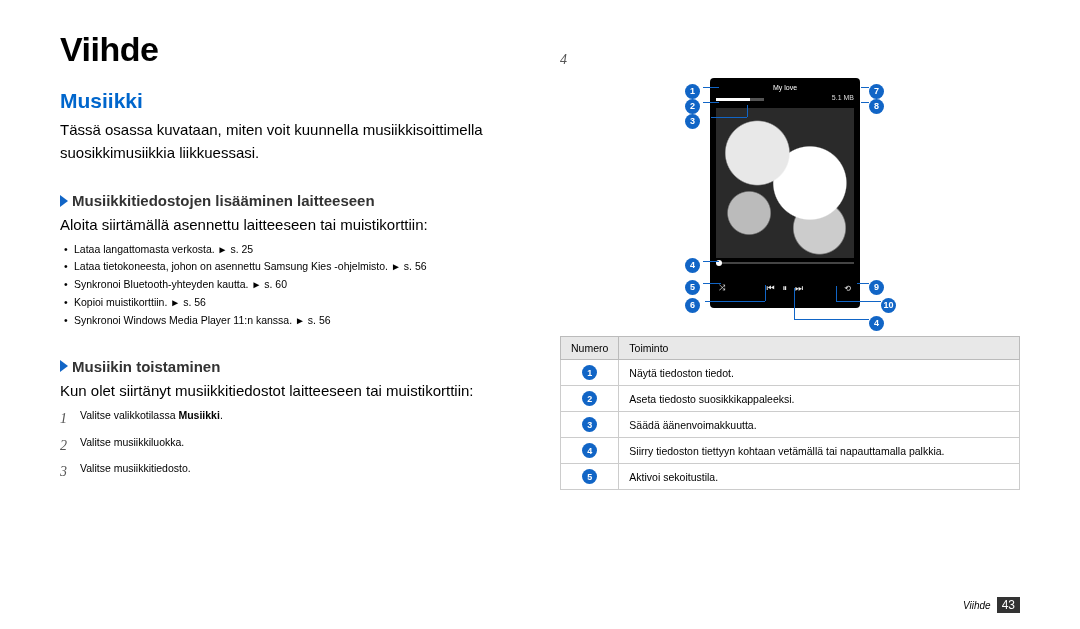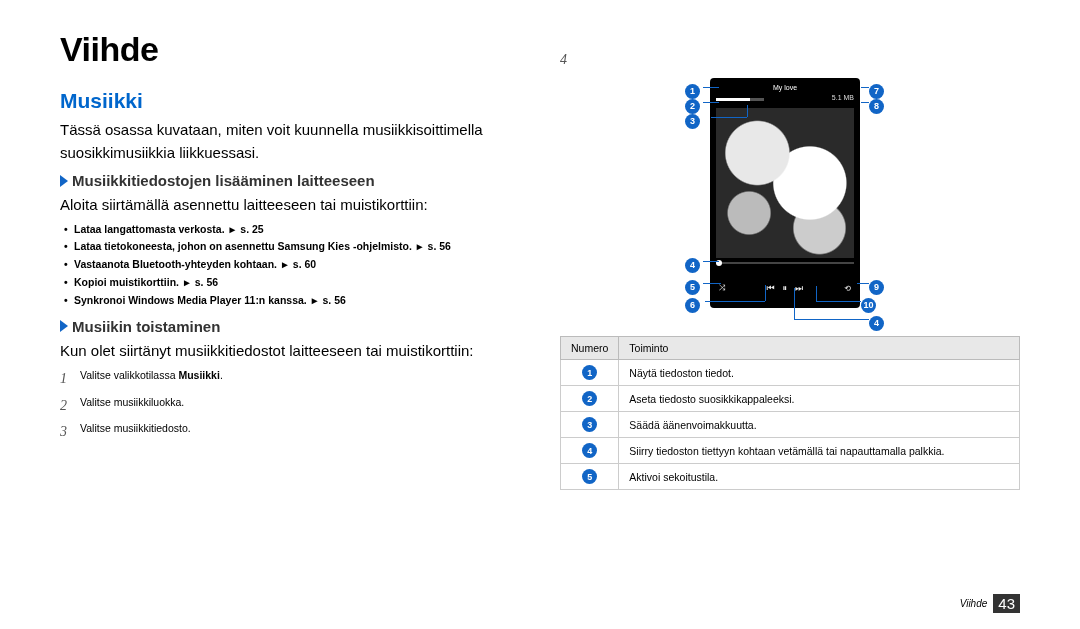"Musiikkitiedostojen lisääminen" h3 { margin-top: 8px -> 28px }
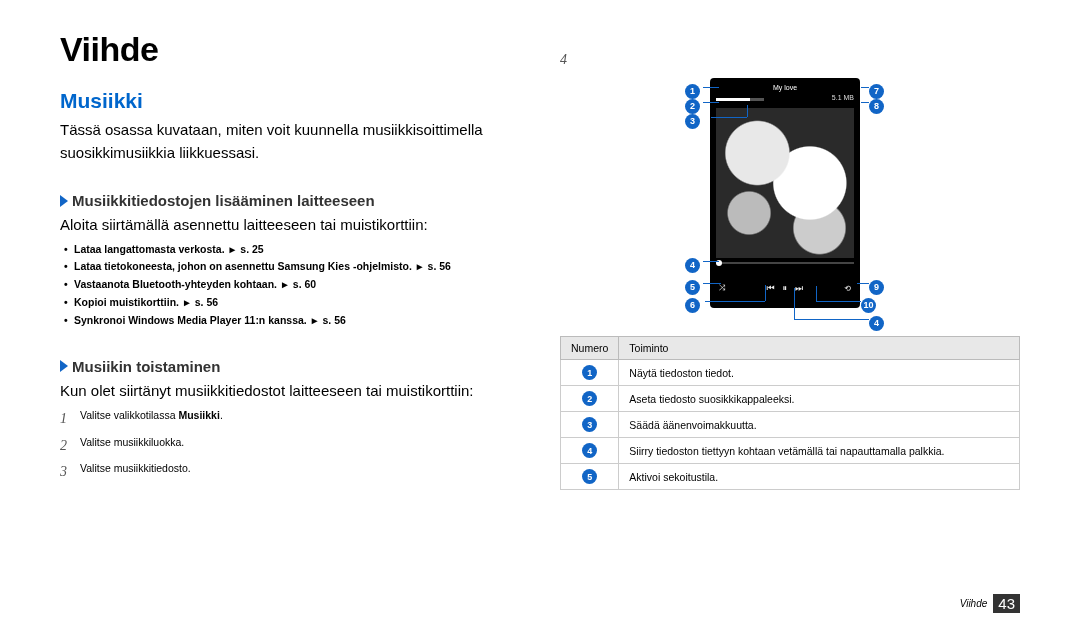"Lataa langattomasta verkosta. ► s." ul { font-weight: bold -> none }
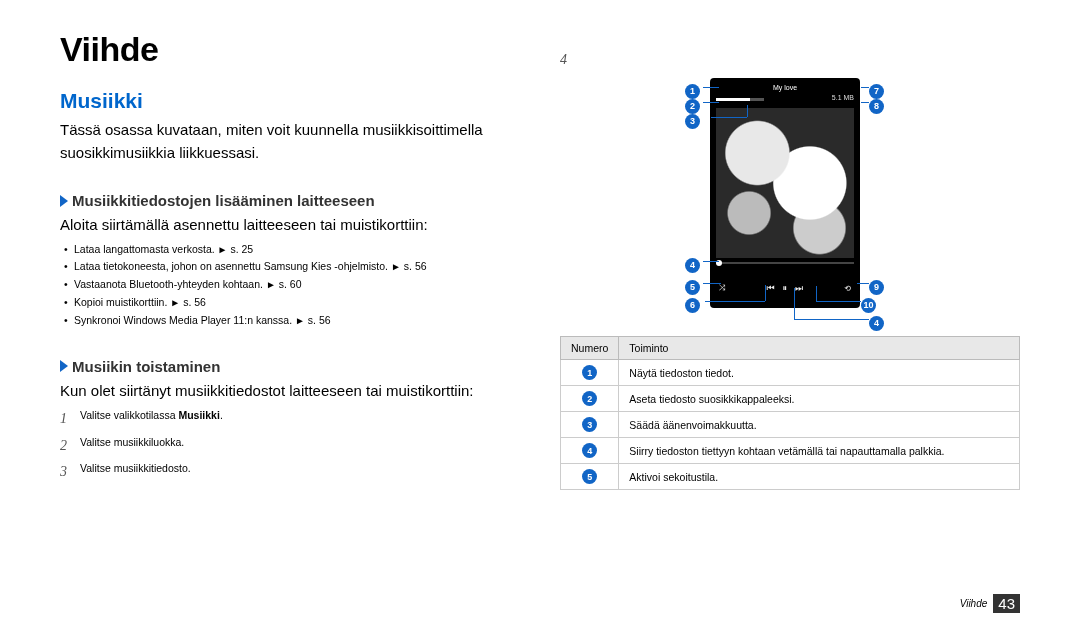"Vastaanota Bluetooth-yhteyden kohtaan." span { text: Vastaanota Bluetooth-yhteyden kohtaan -> Synkronoi Bluetooth-yhteyden kautta }
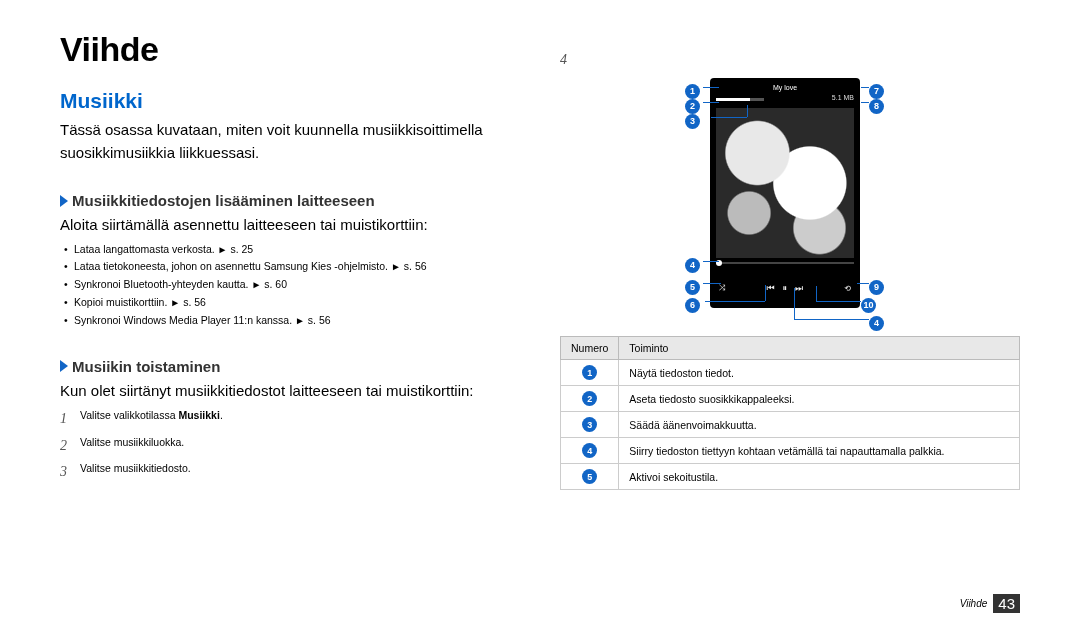"10" .b10 { left: 236px -> 256px }
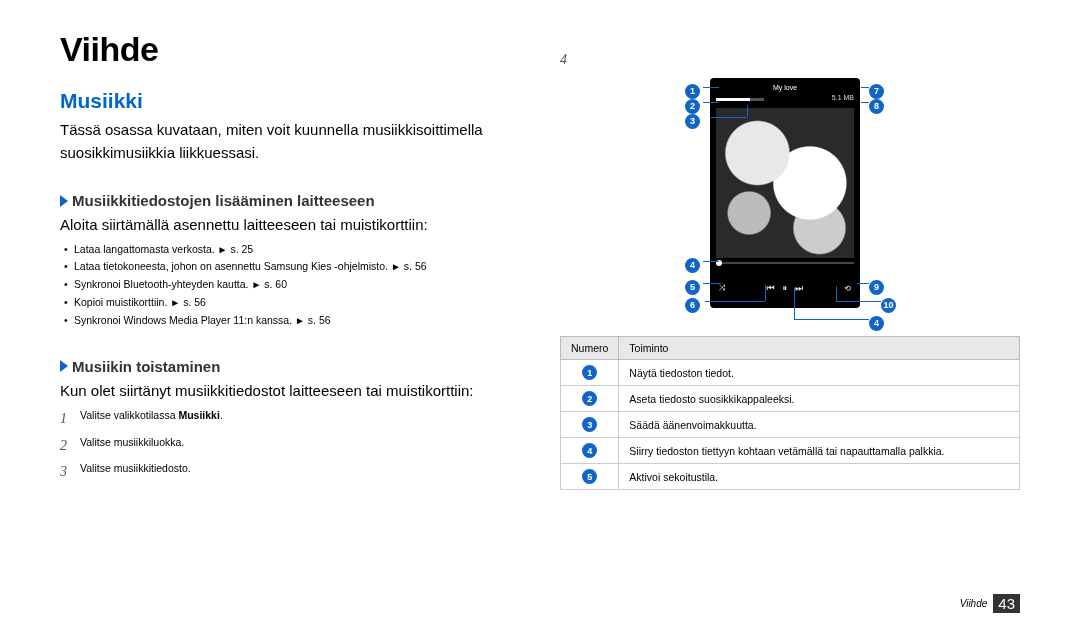"43" .page-num { font-size: 15px -> 12px }
